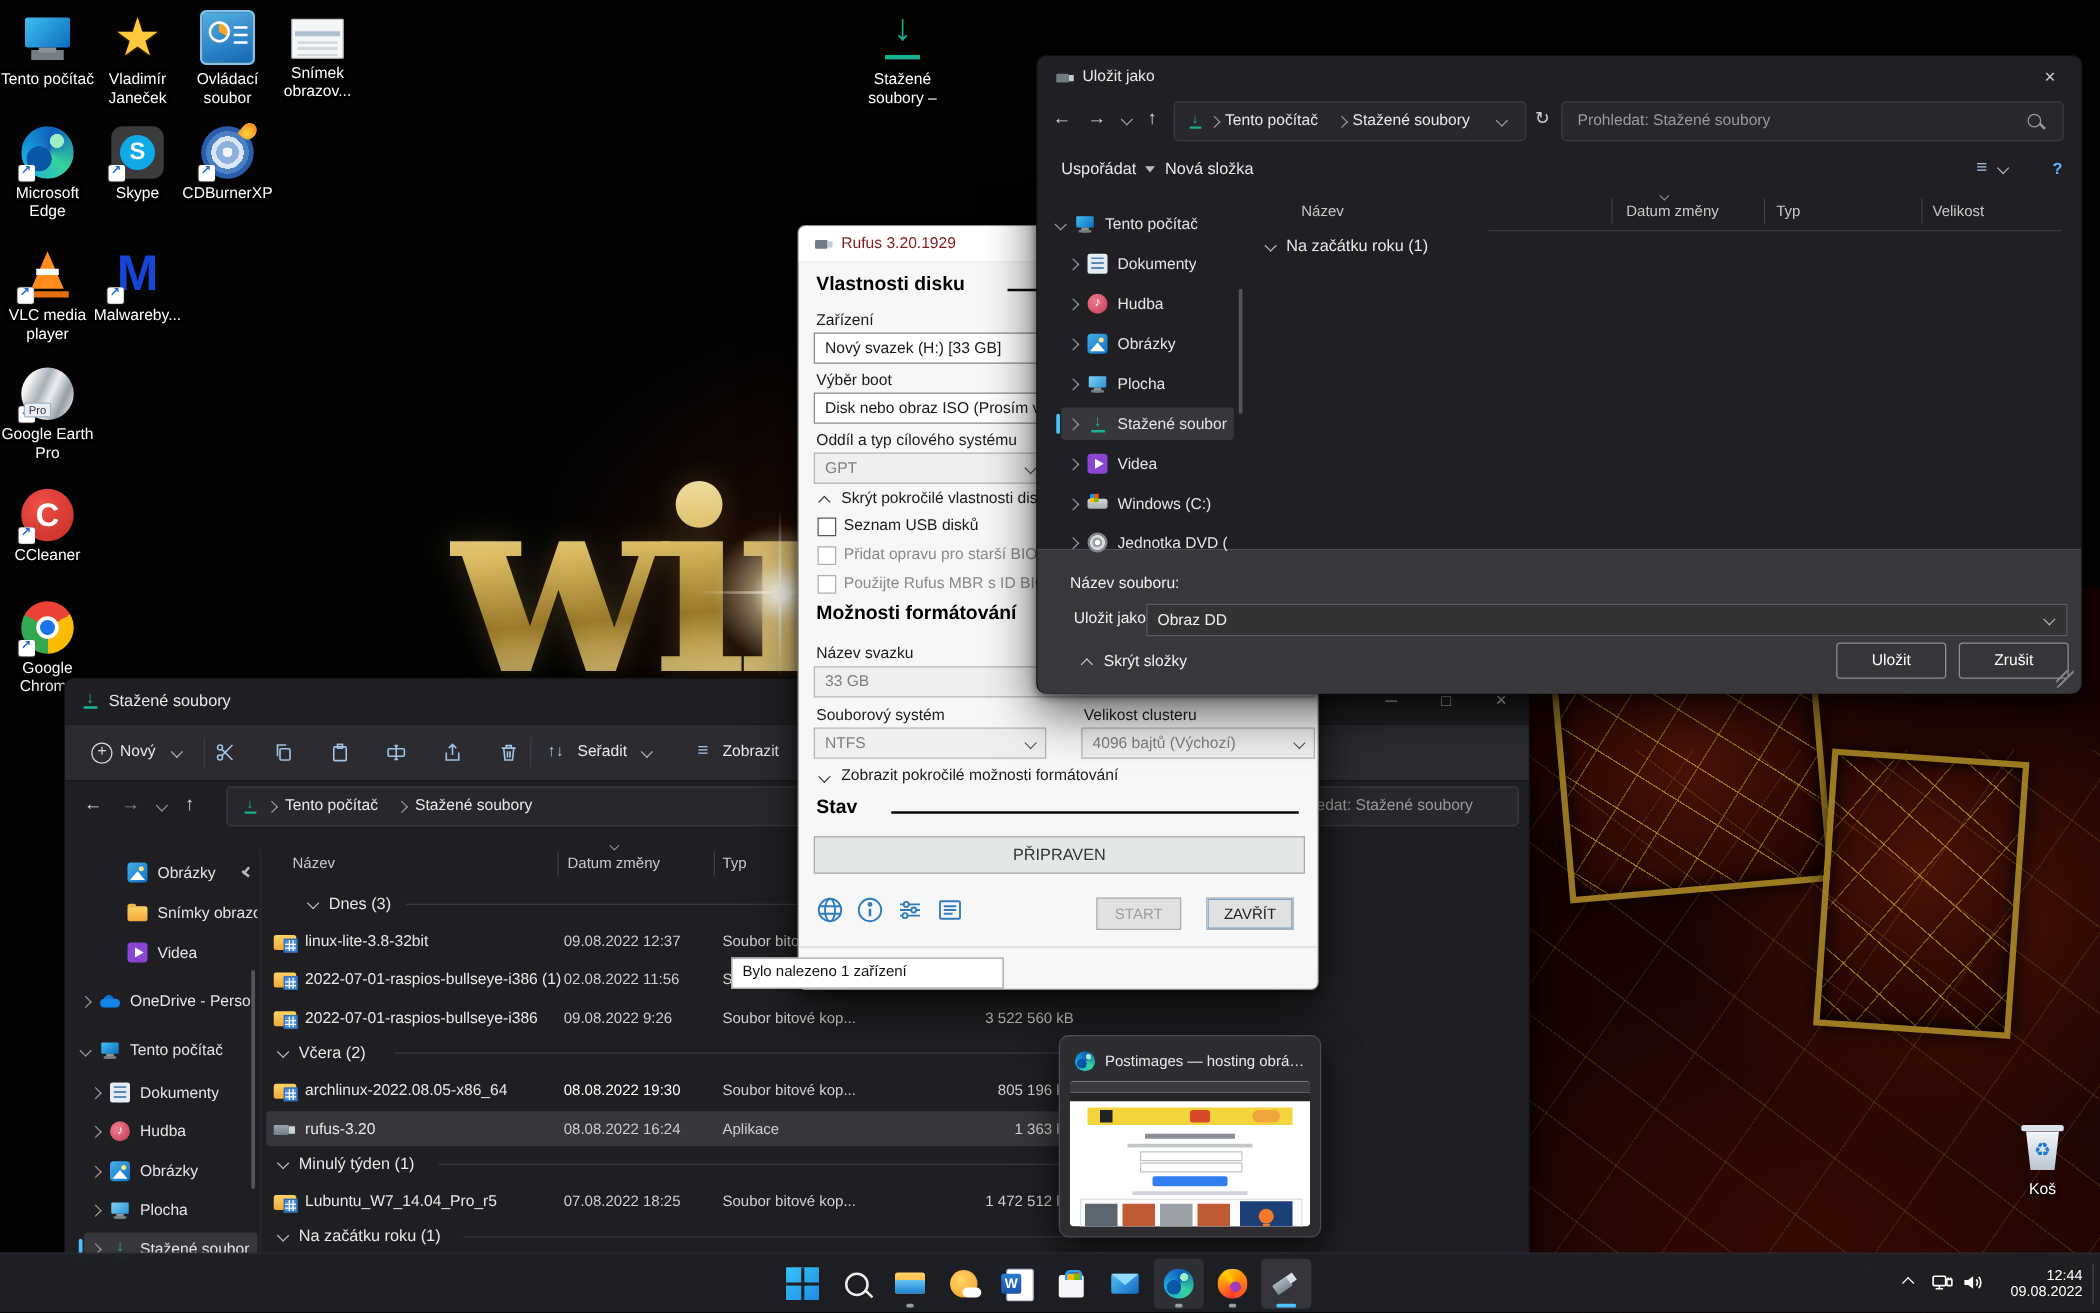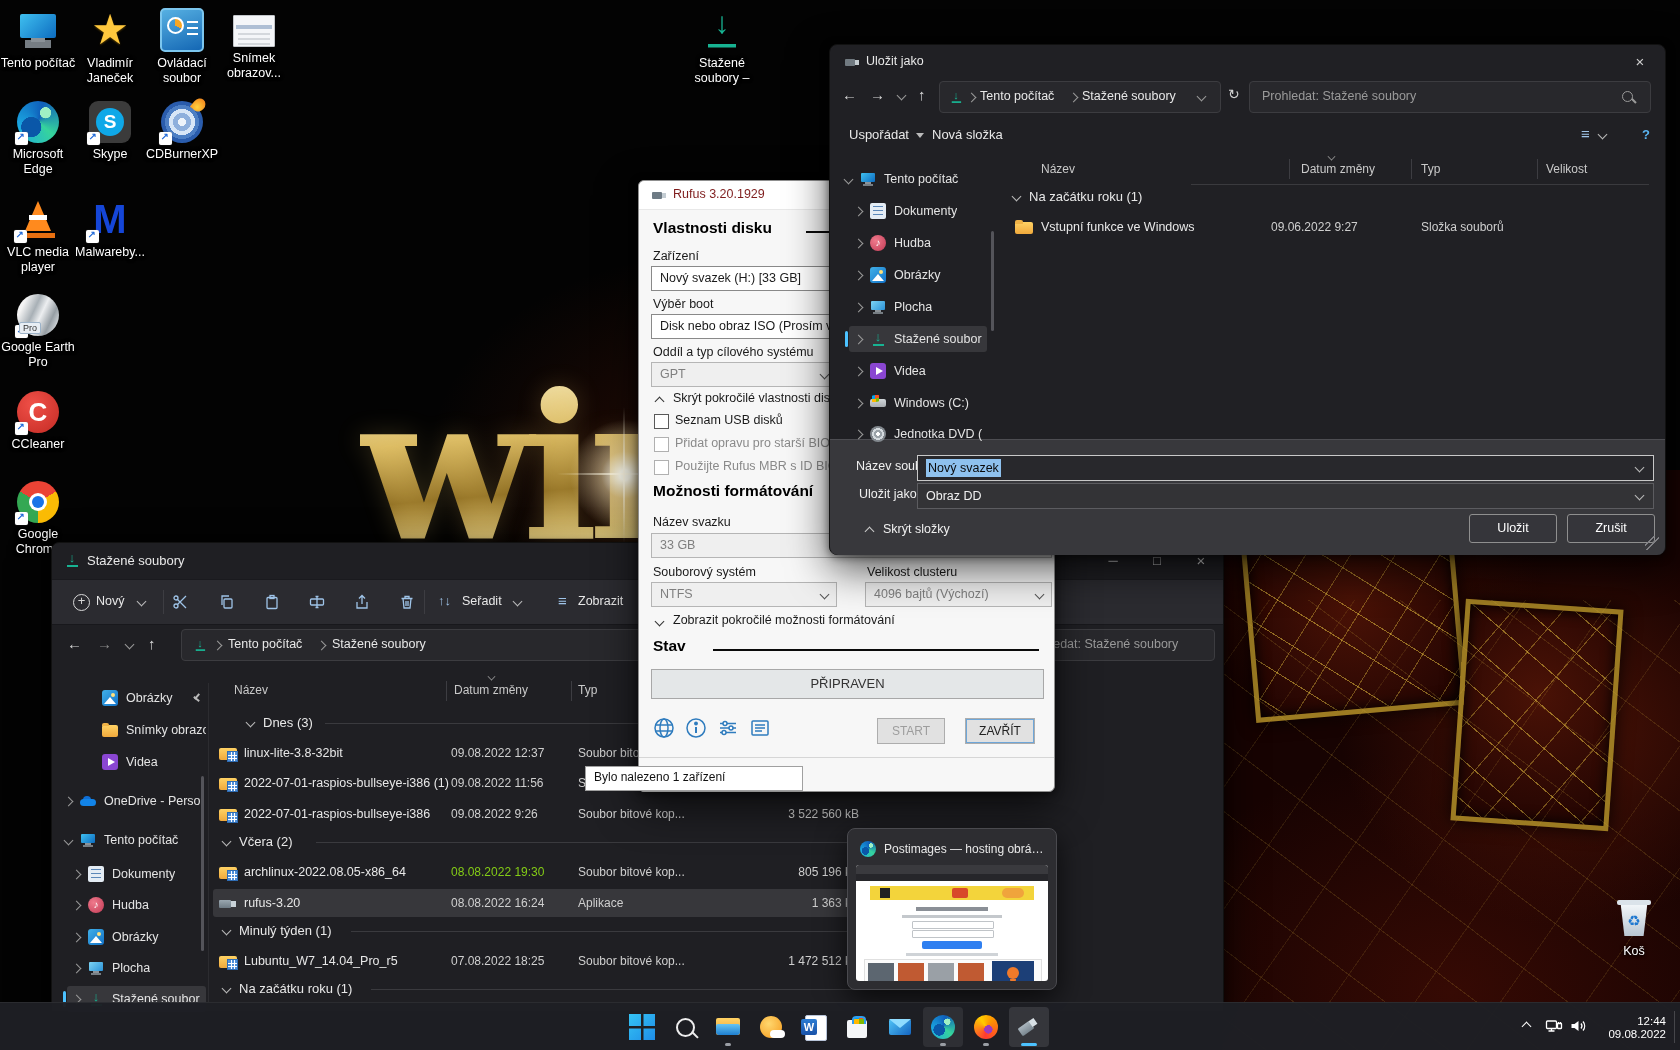"Vstupní funkce ve Windows" div.abs { html: <div> <span></span> <div>Vstupní funkce ve Windows</div> <div>09.06.2022 9:27</div> <div>Složka souborů</div> </div> -> none }
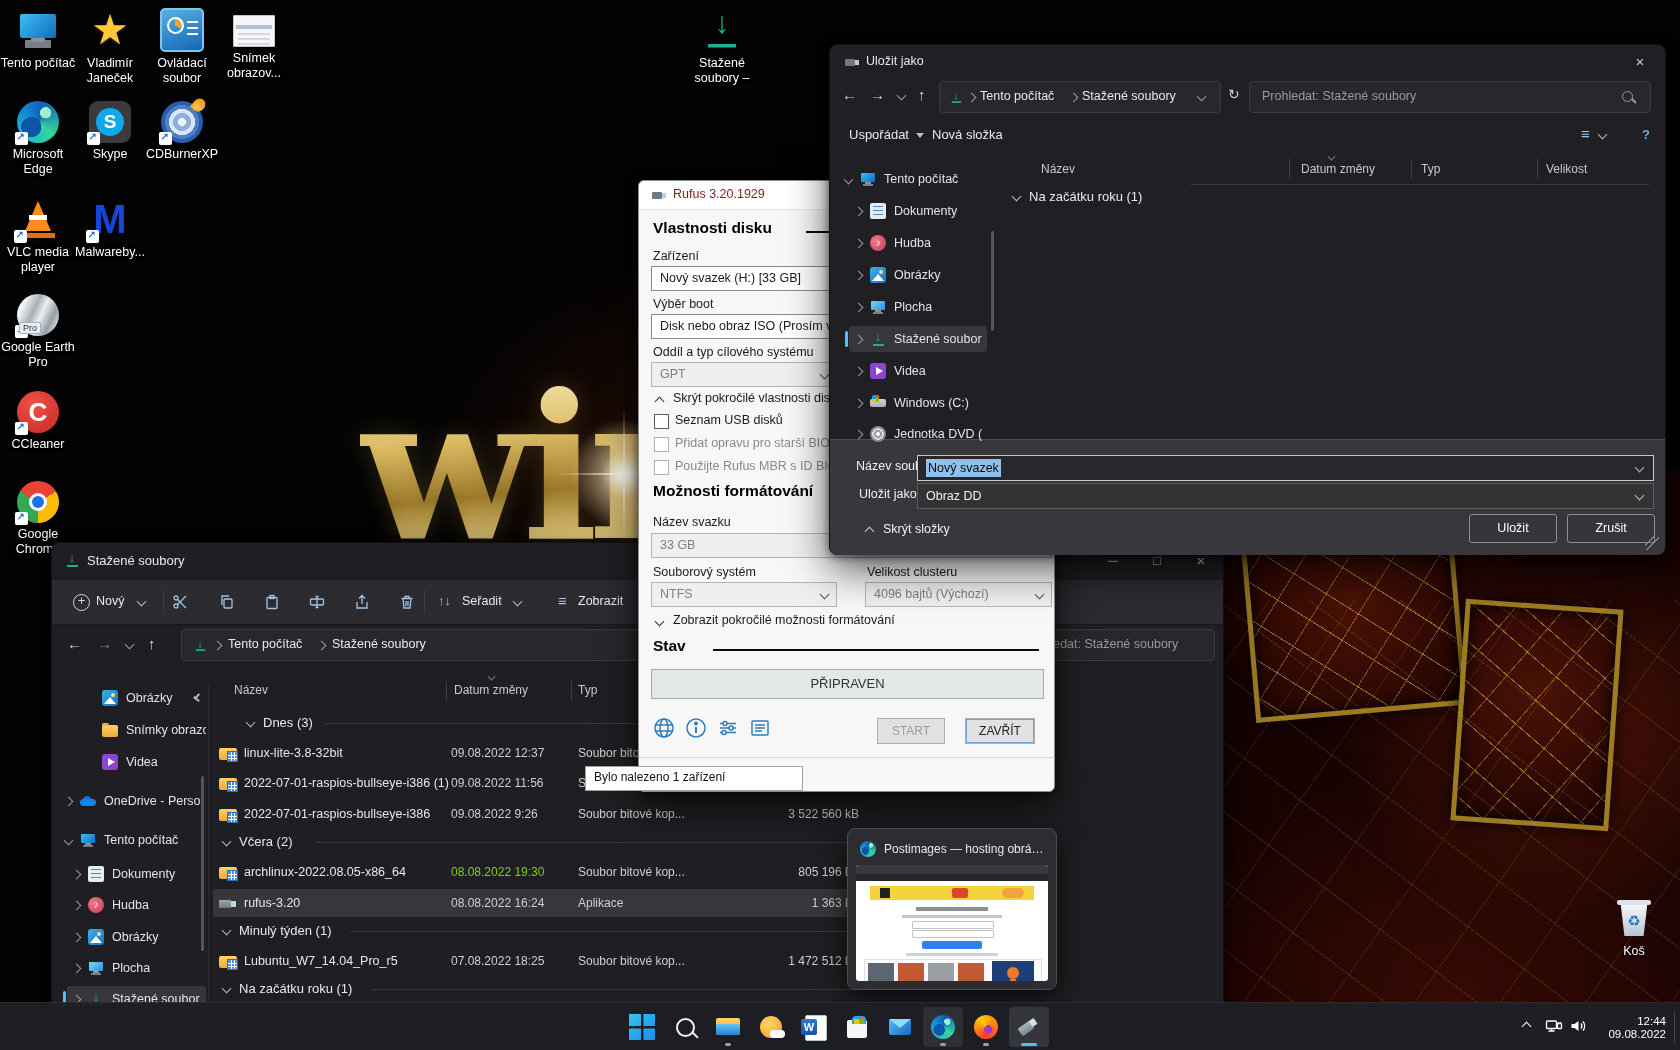"Nový svazek" div.field { html: <div> <span>Nový svazek</span> <span></span> </div> -> none }
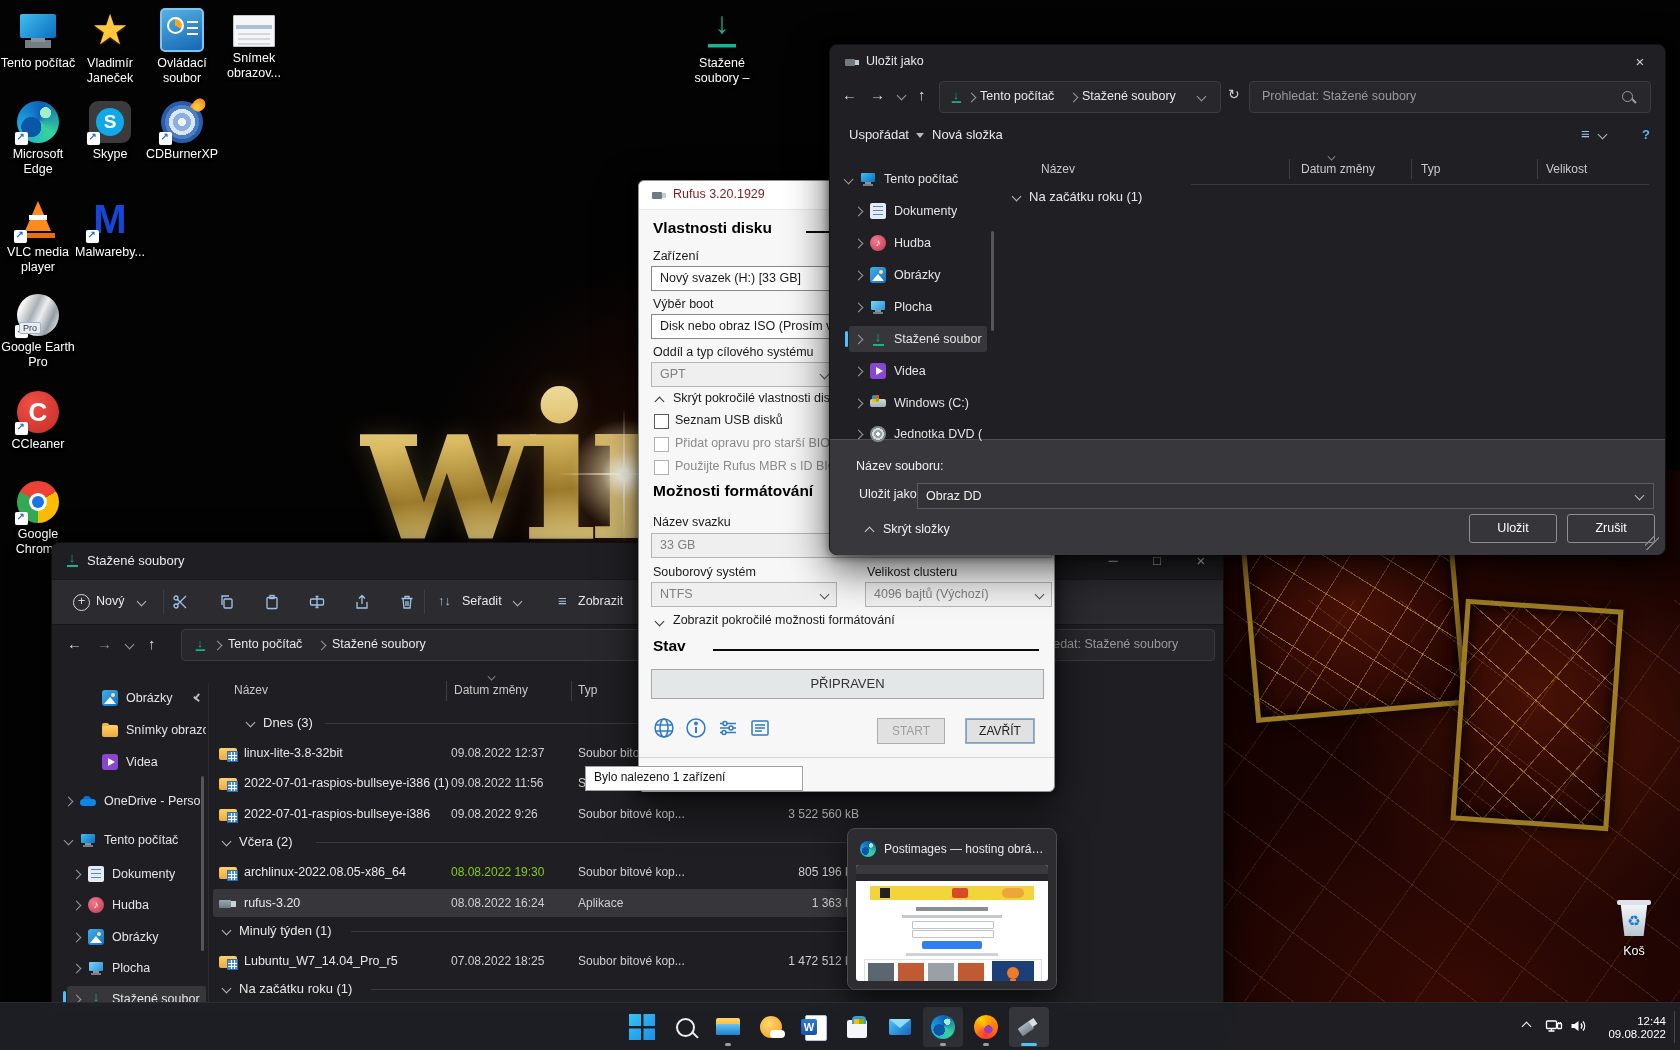"09.08.2022 11:56" span.t { text: 09.08.2022 -> 02.08.2022 }
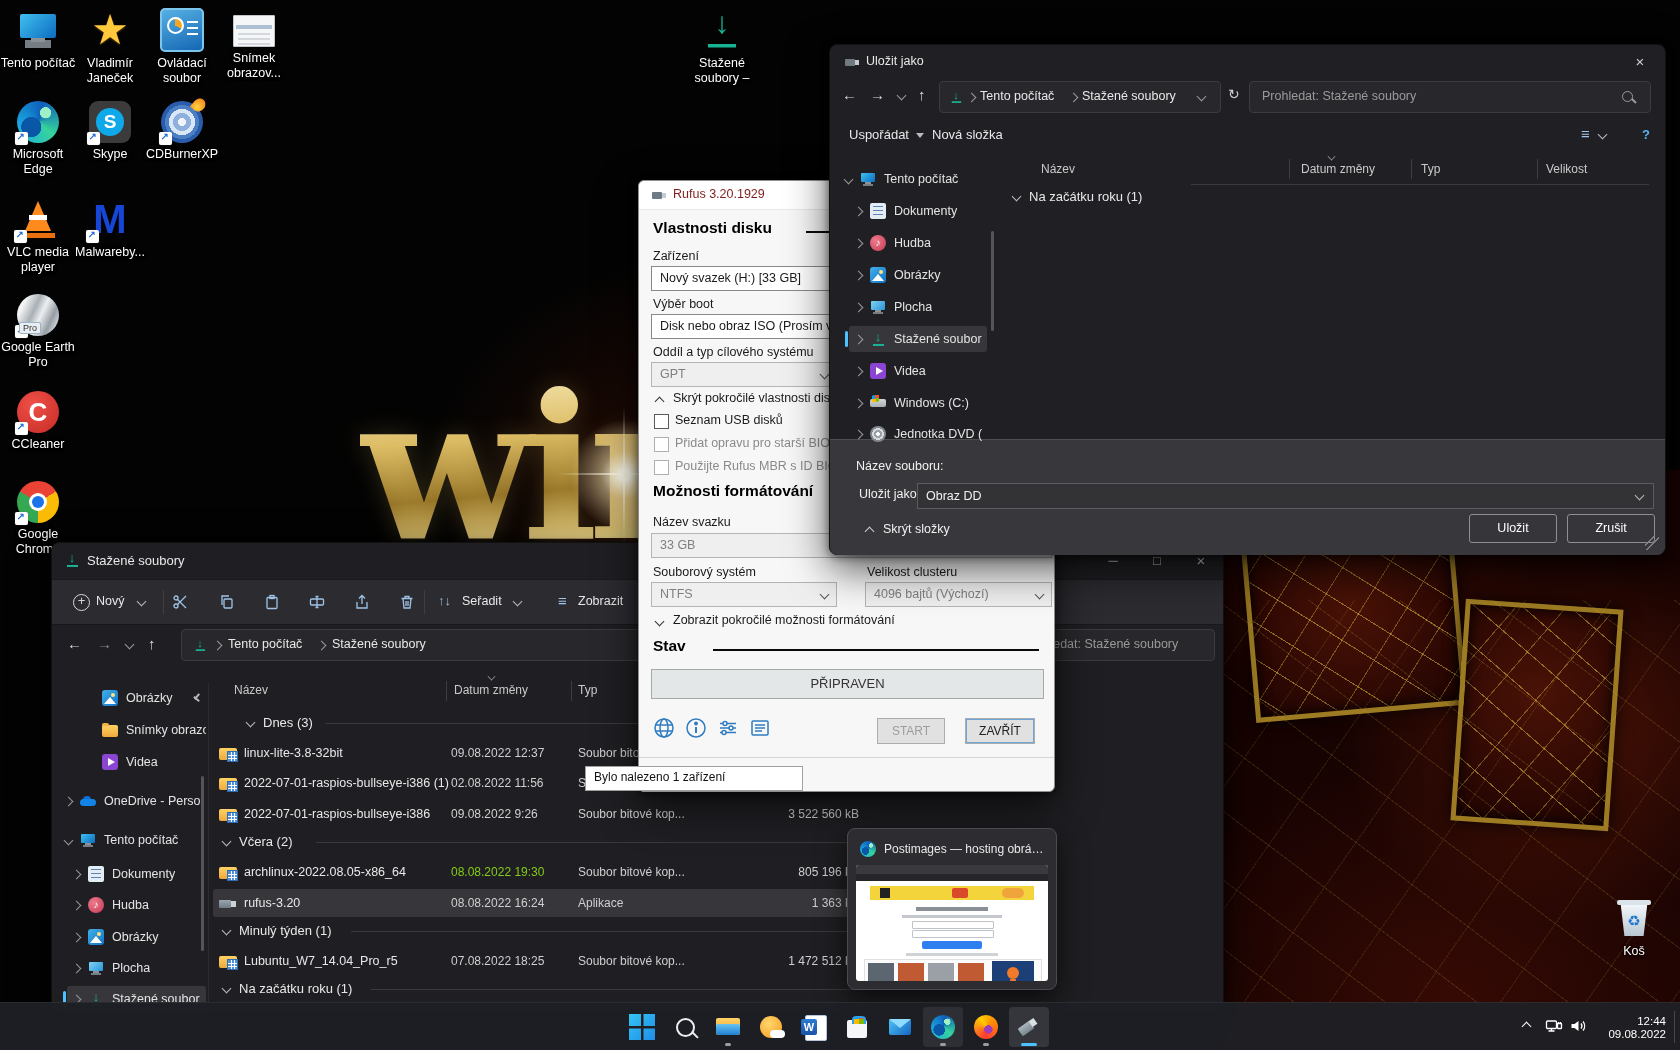"08.08.2022 19:30" span.t { color: #84cc16 -> #ffffff }
